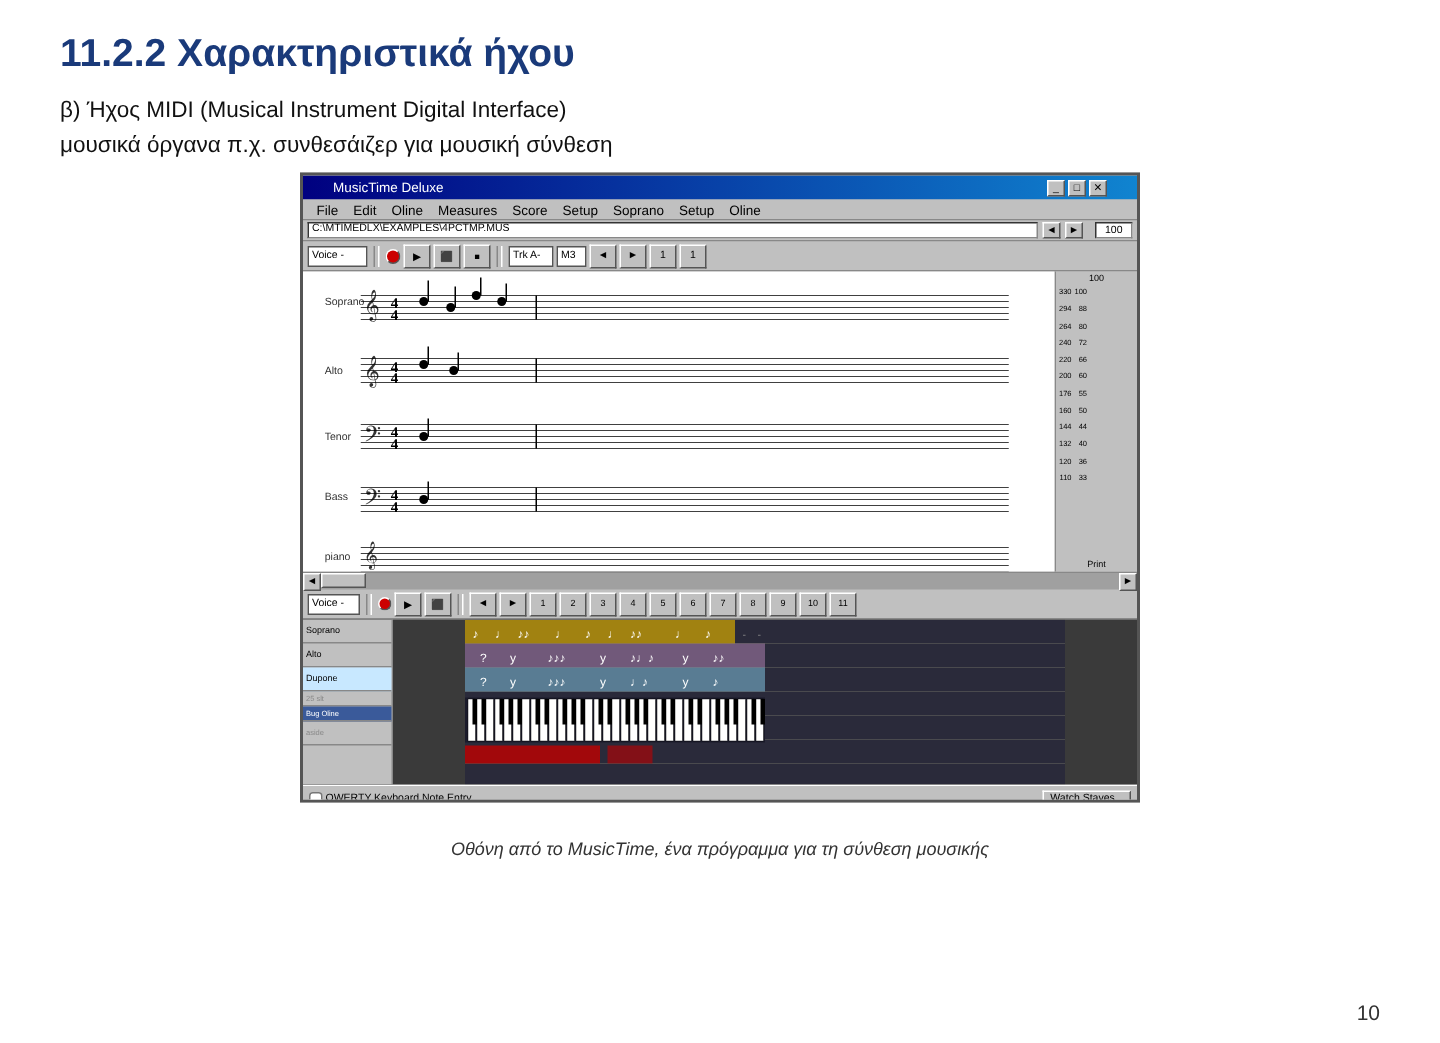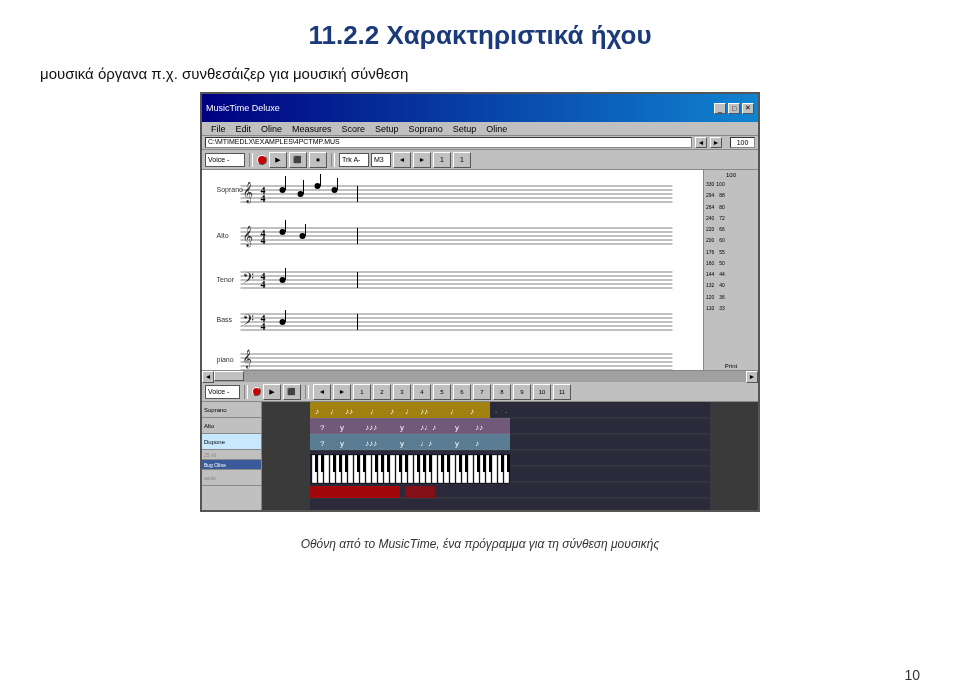"11.2.2 Χαρακτηριστικά ήχου" .title { text-align: center -> left }
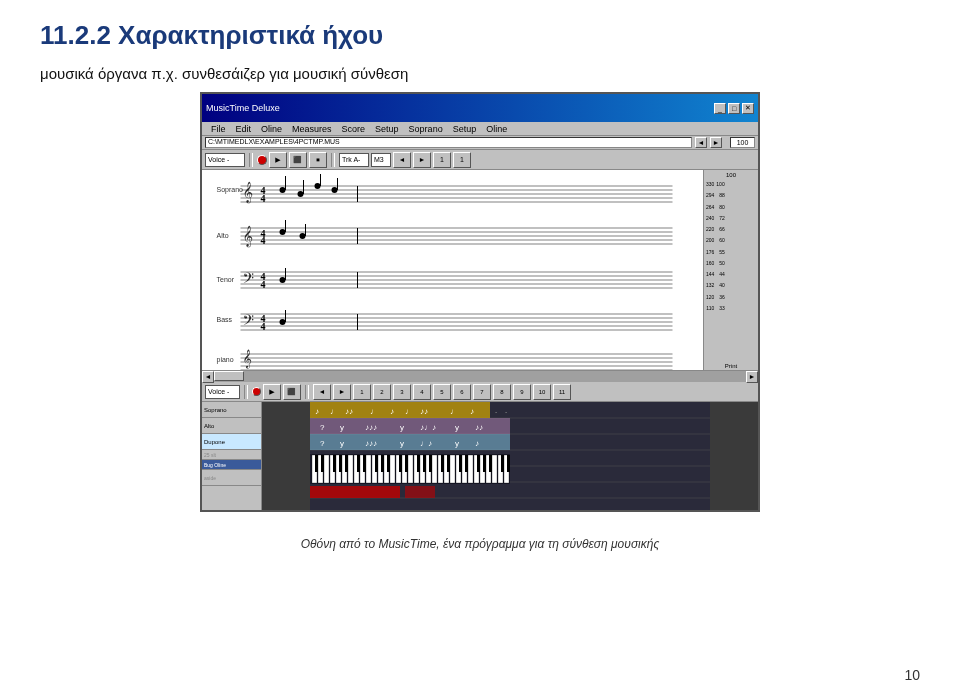"β) Ήχος MIDI (Musical Instrument" p.subtitle-line { html: none -> <p>β) Ήχος MIDI (Musical Instrument Digital Interface)</p> }
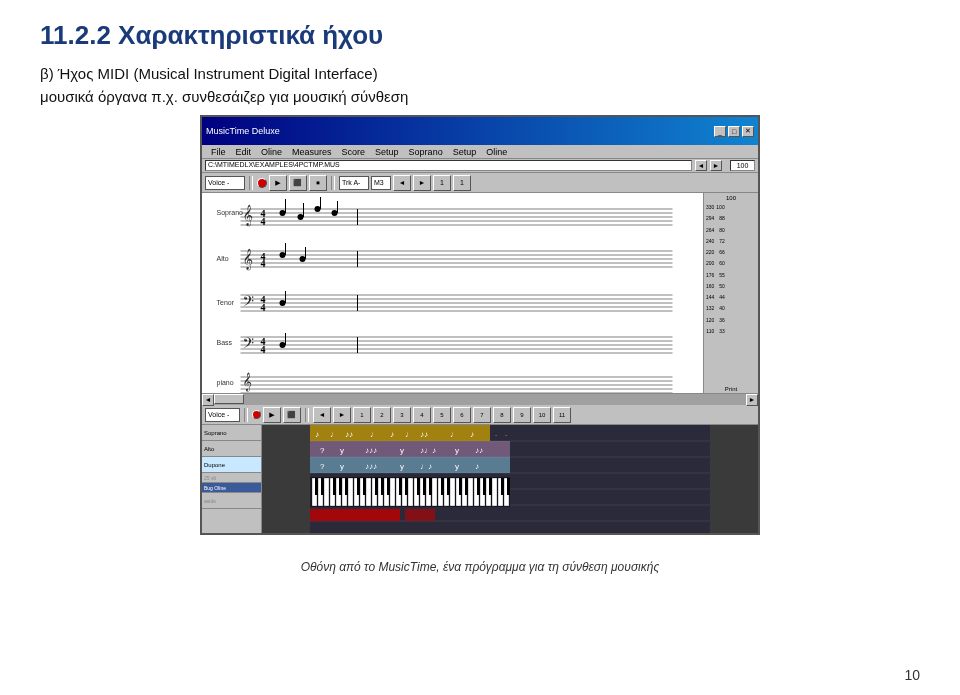"MusicTime Deluxe" .win-titlebar { height: 28px -> 16px; padding: 2px 4px -> 2px 20px }
